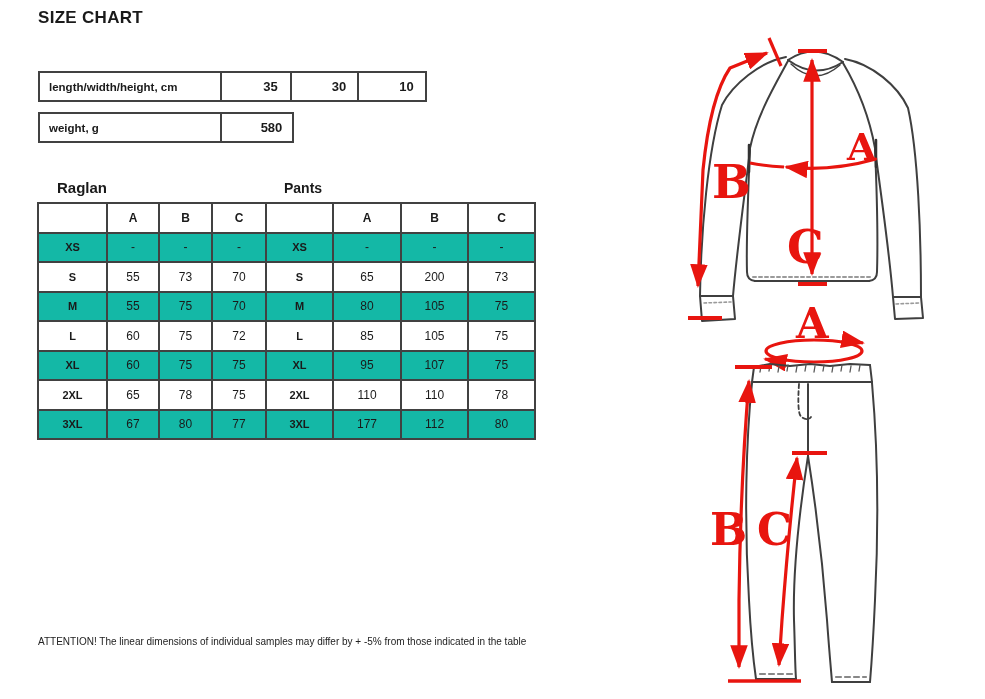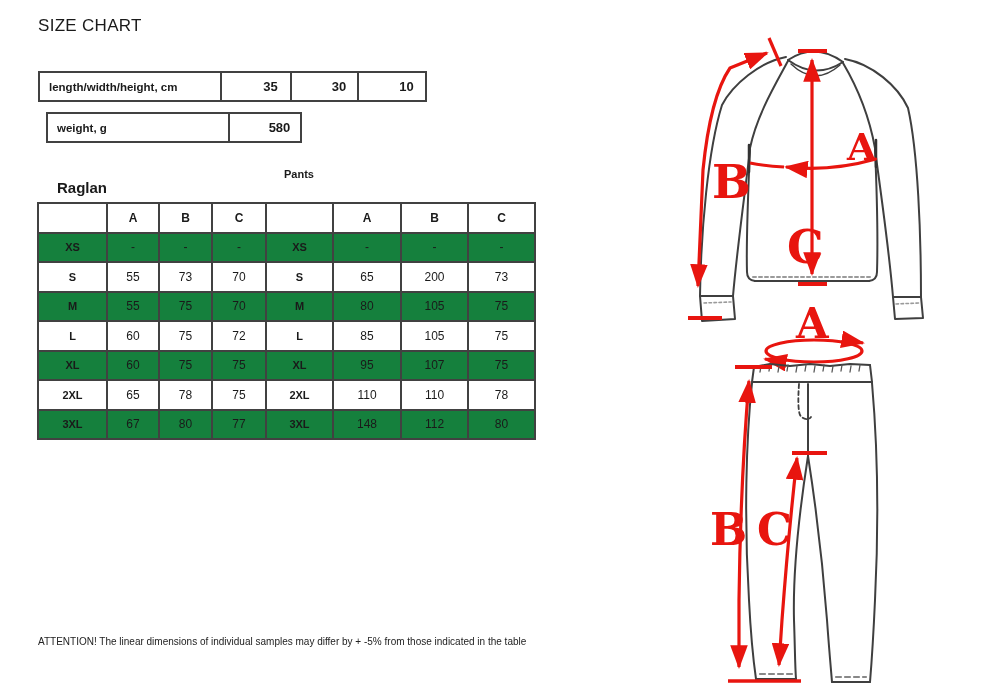"SIZE CHART" #title { font-weight: normal -> bold; margin-top: 8px -> none }
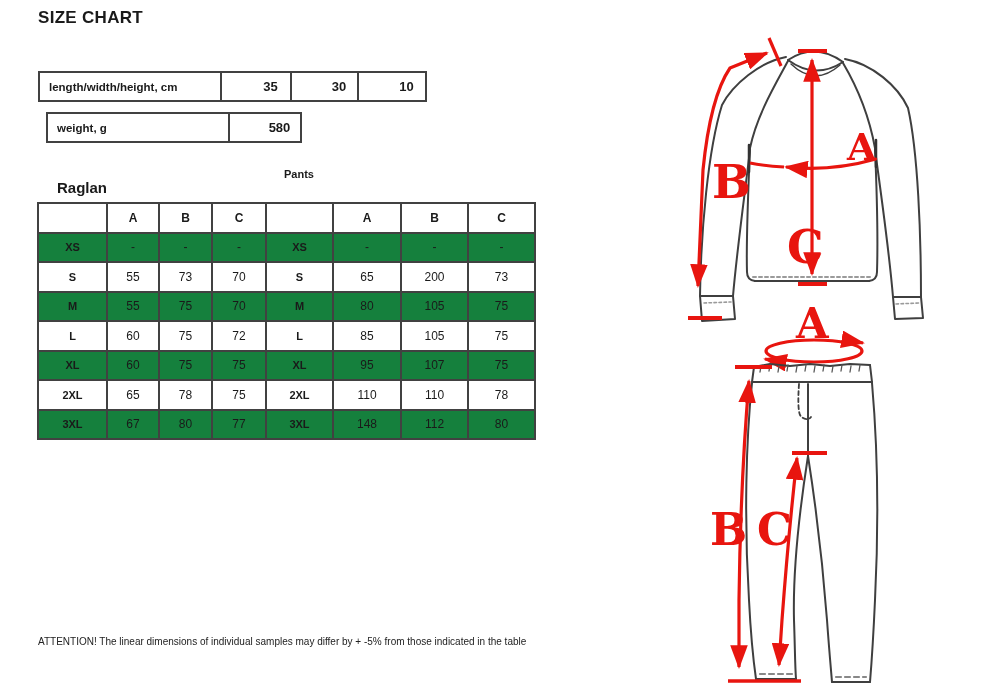"weight, g" #weight-table { margin-left: 8px -> none }
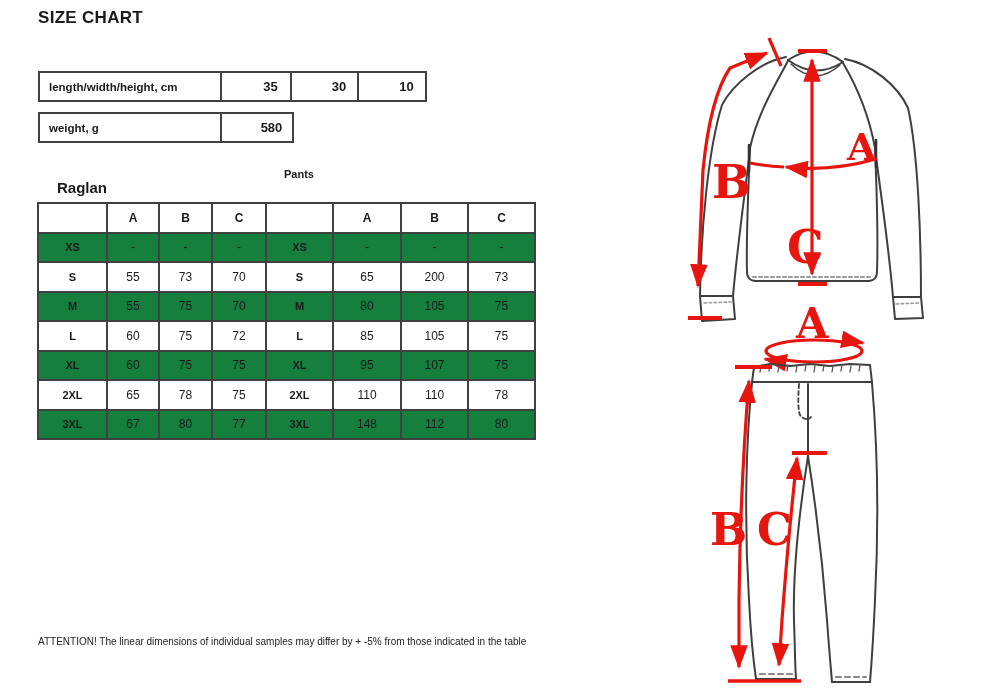"Pants" #pants-label { font-size: 11px -> 14px; top: 168px -> 180px }
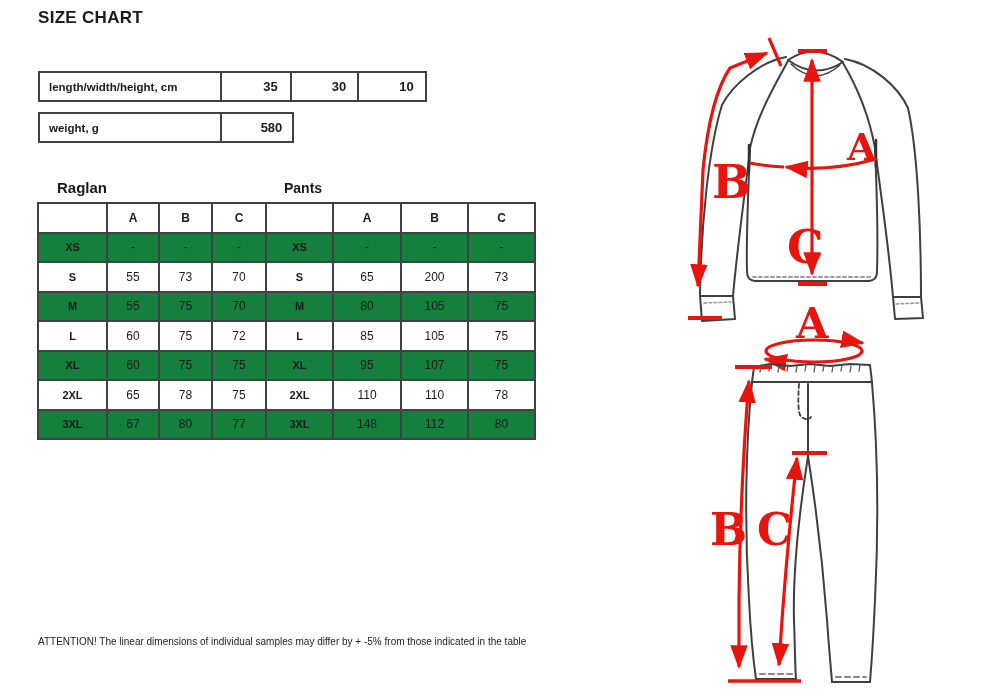"XS" #main-table tr.shade td { background: #15803d -> #14b8a6 }
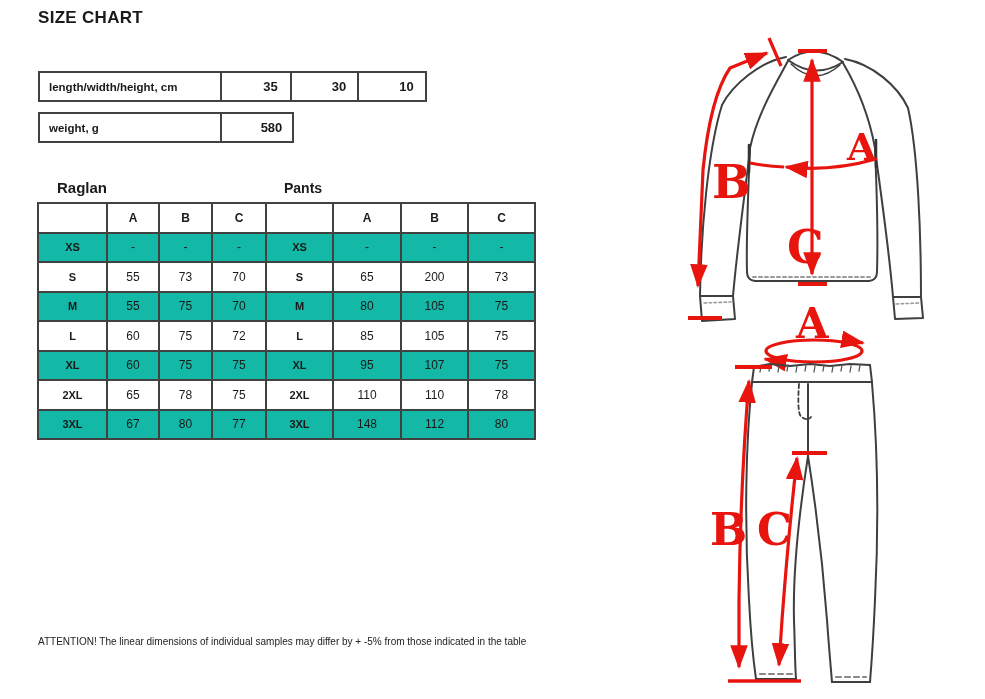"148" td { text: 148 -> 177 }
